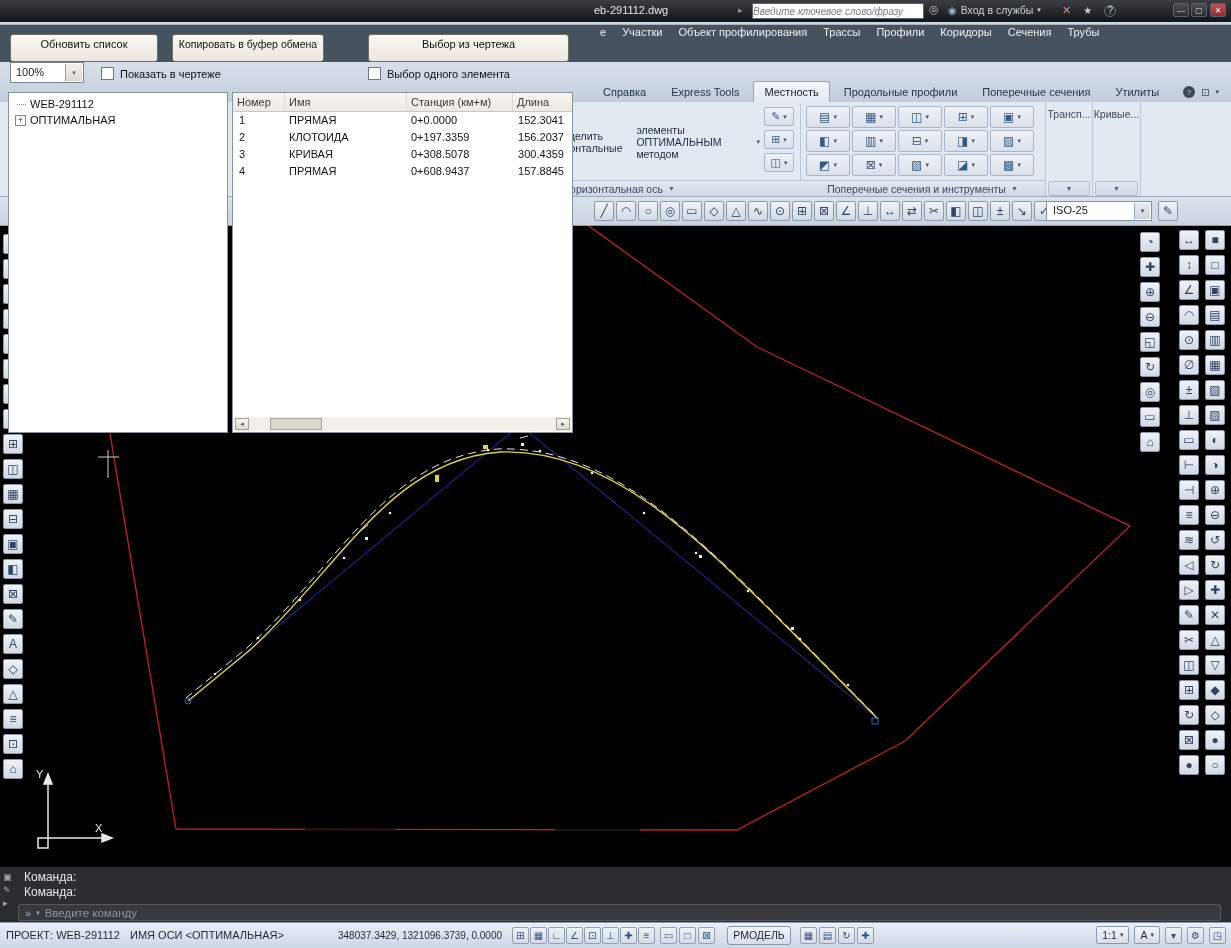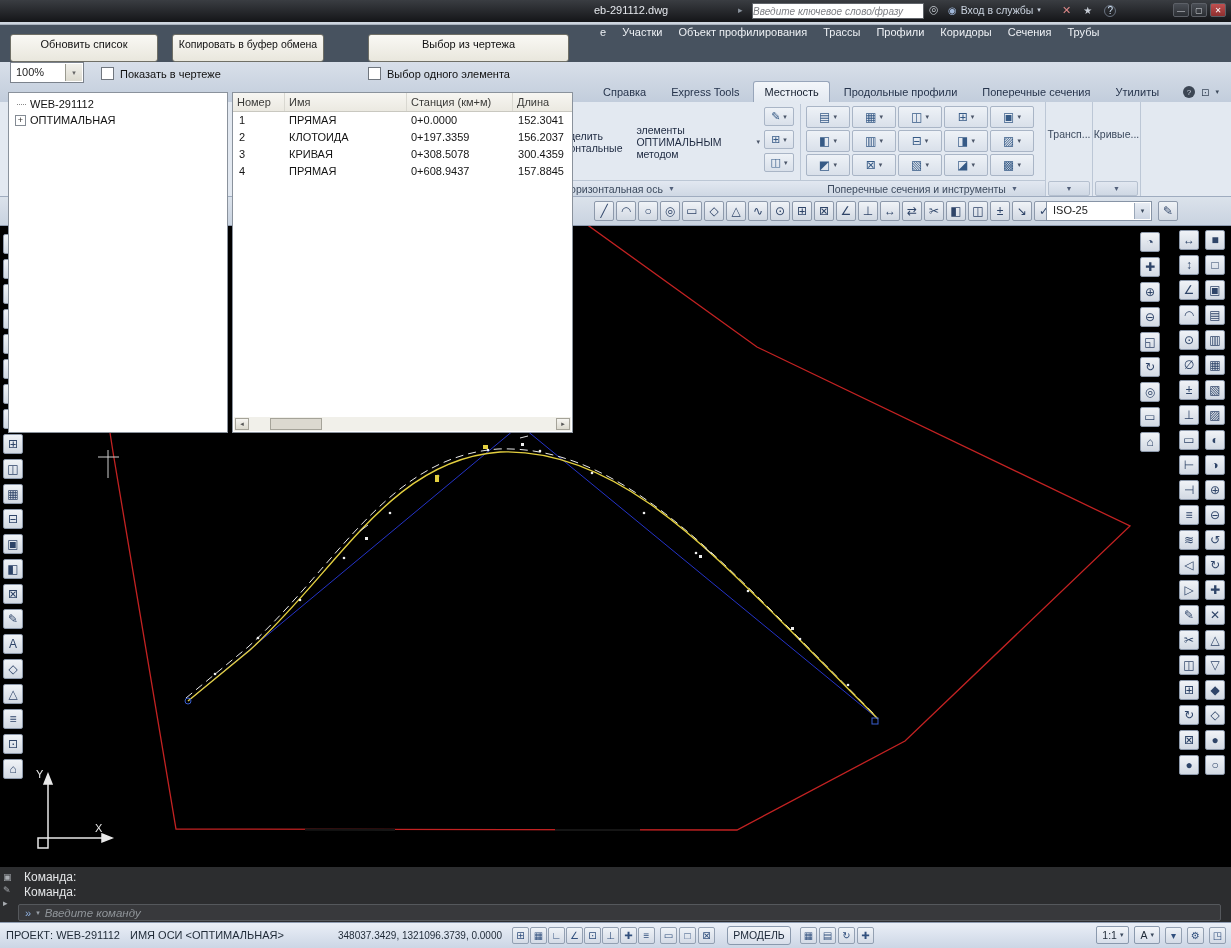"Трансп..." .rb-collapsed .ttl { margin-top: 26px -> 6px }
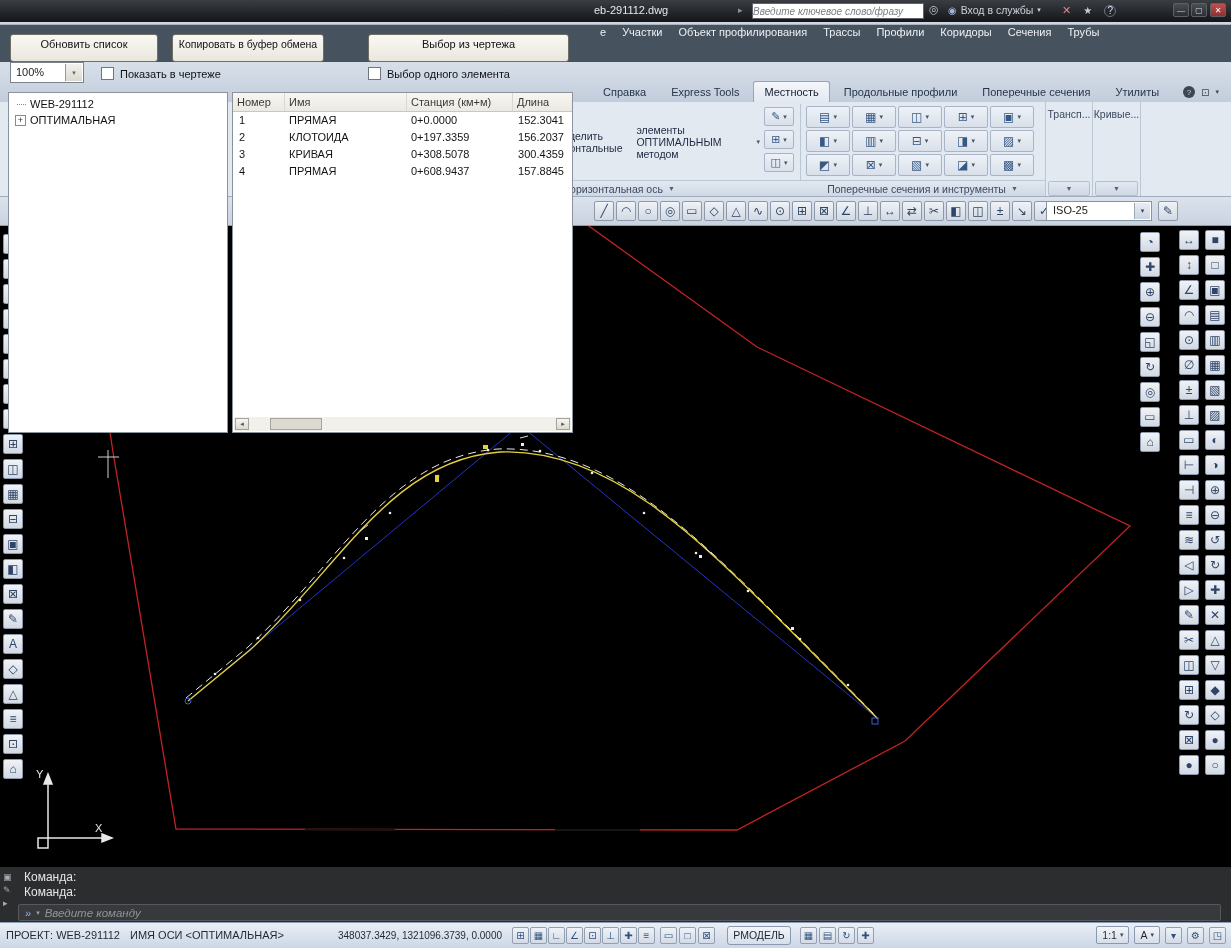"Введите команду" #cmd-input .ph { font-style: italic -> none }
